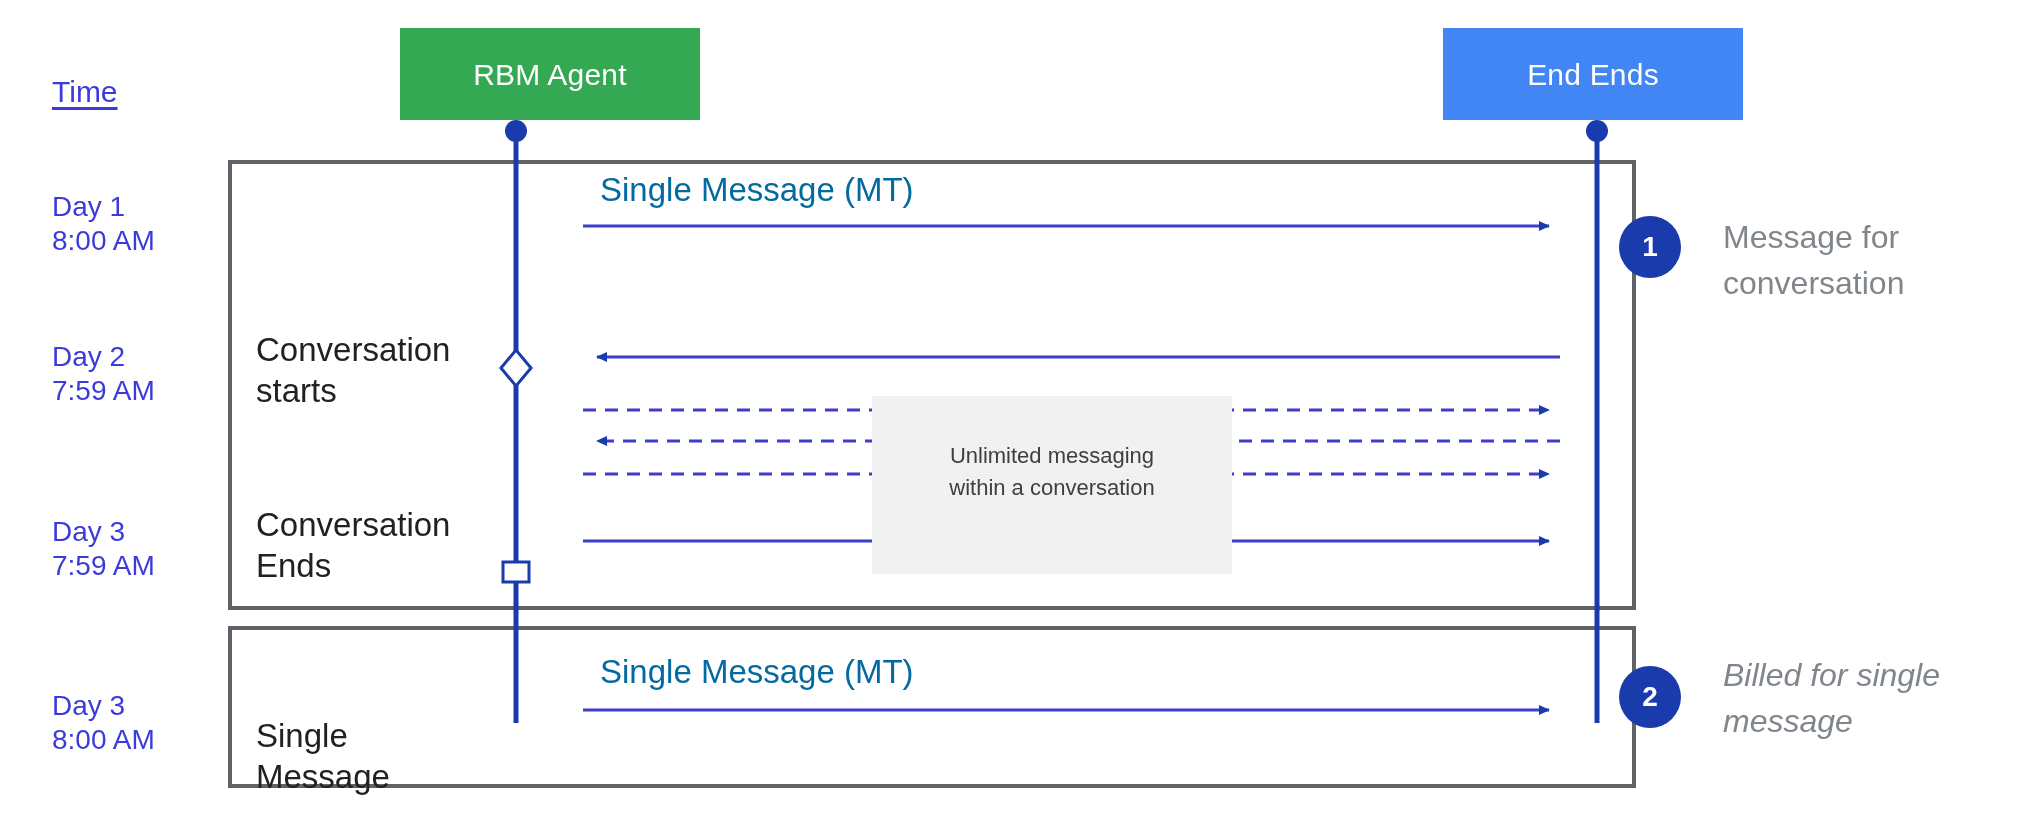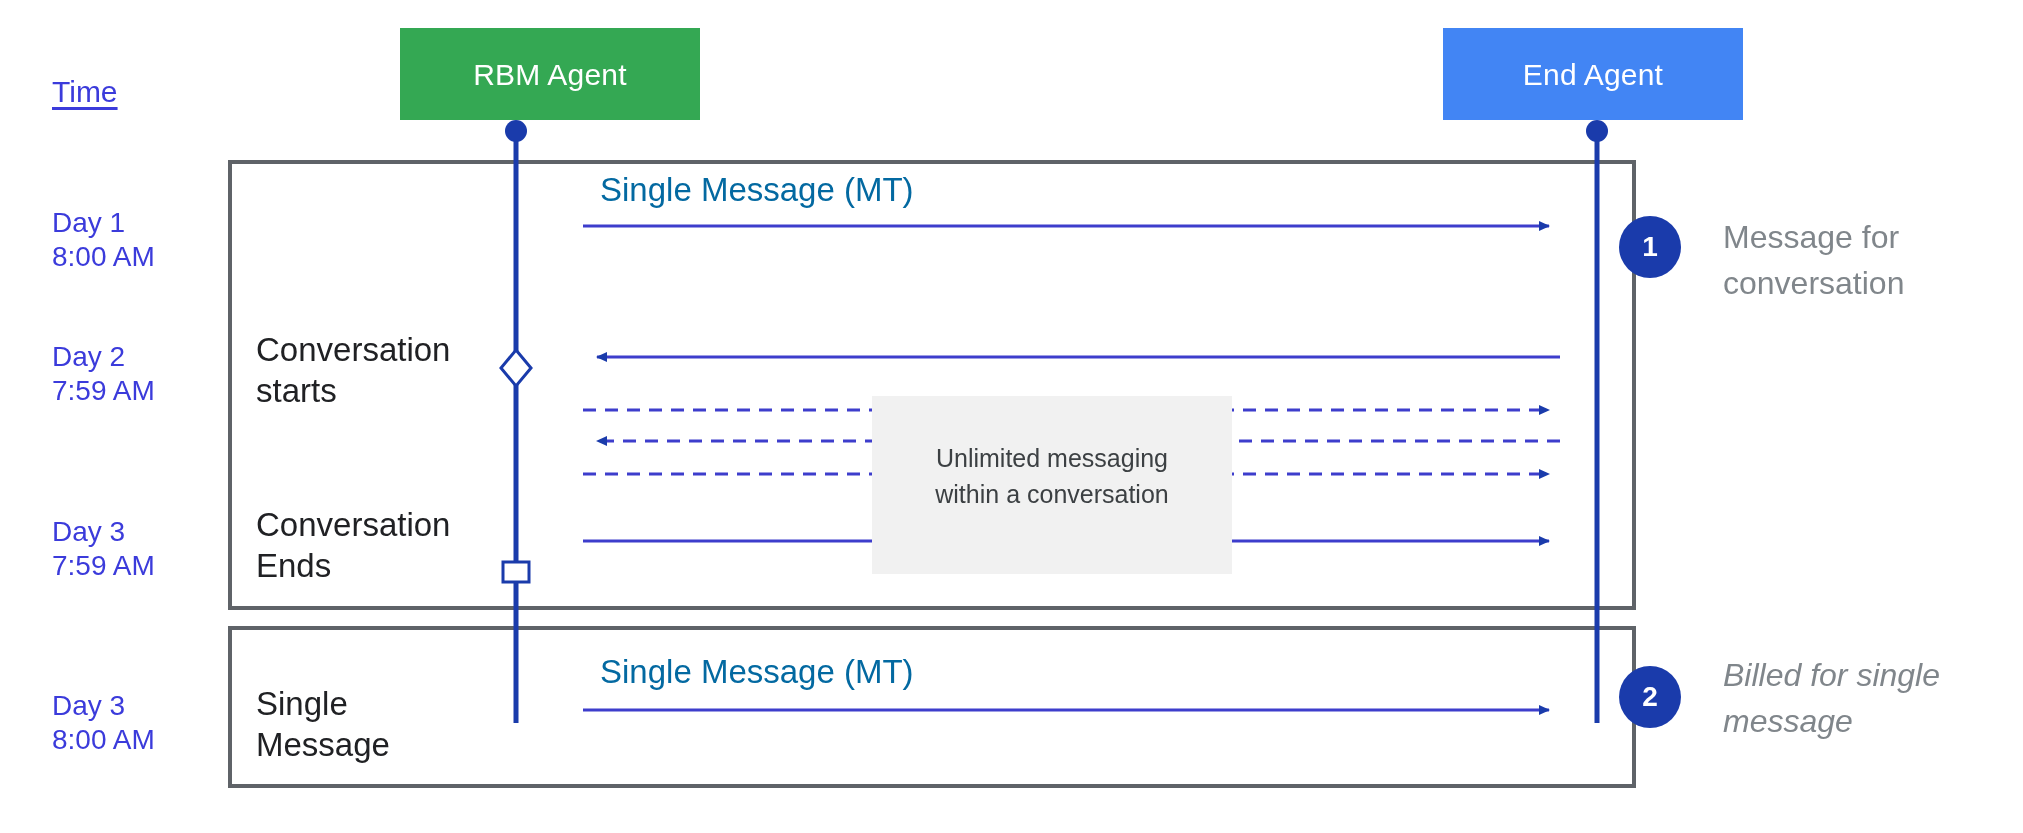"End Agent" span { text: Agent -> Ends }
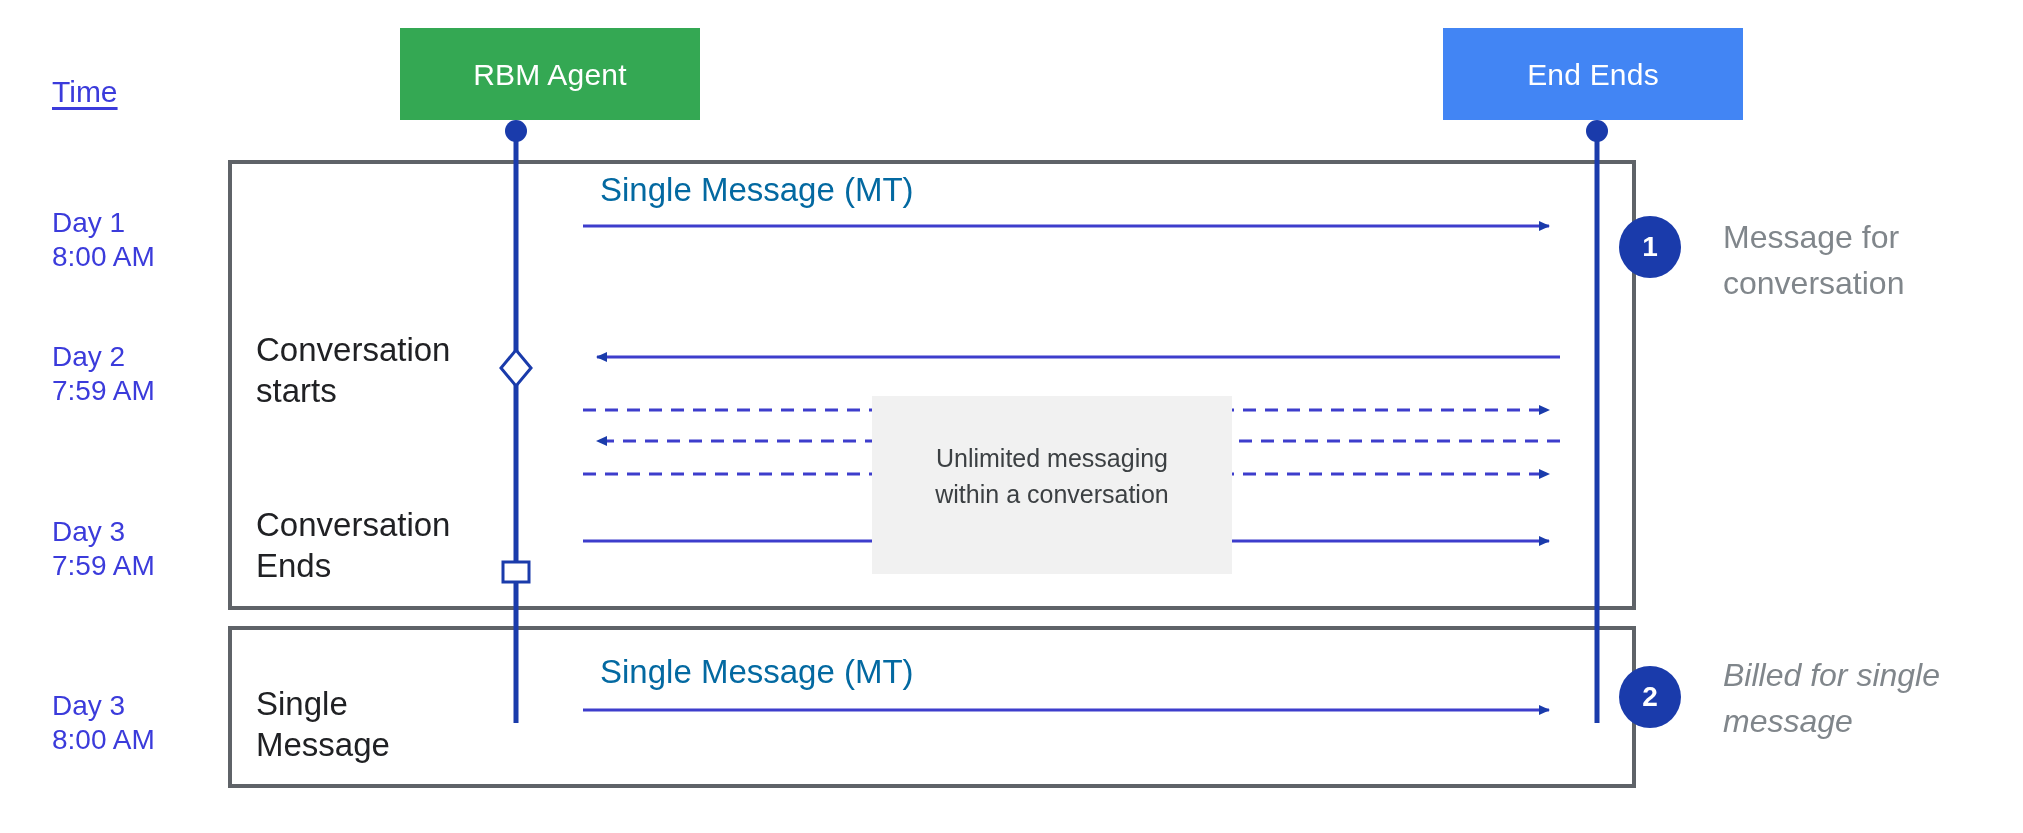"Day 1" div.abs { margin-top: 16px -> none }
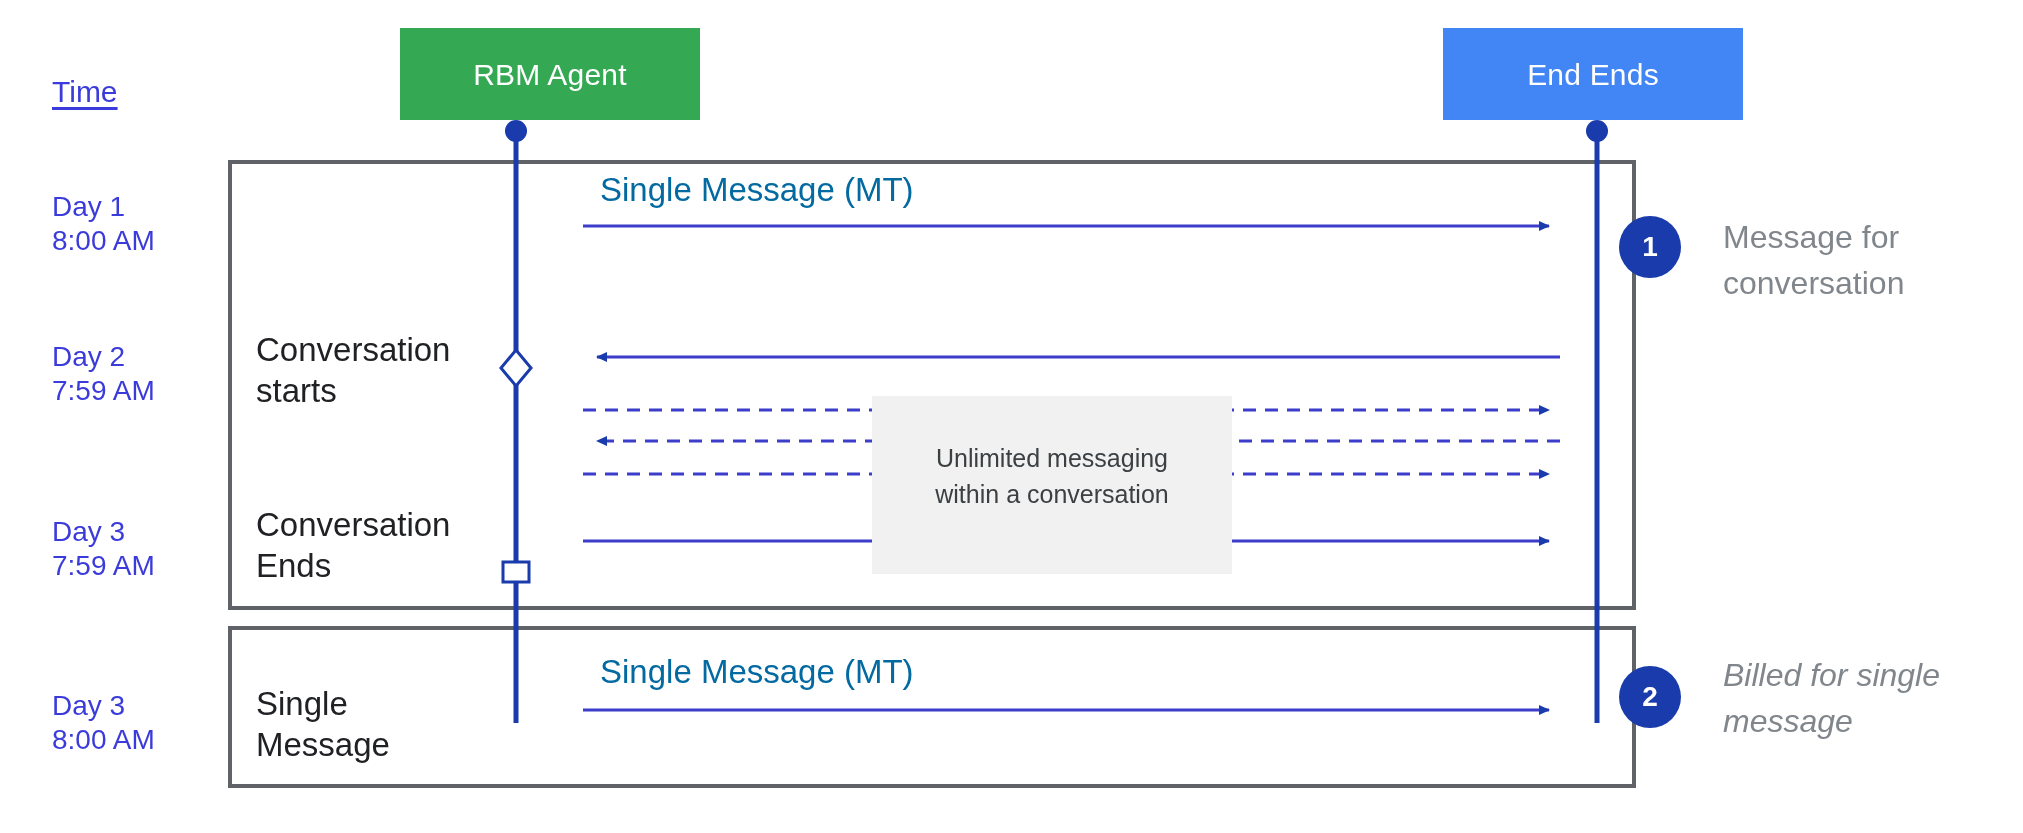"Unlimited messaging" #note-text { font-size: 25px -> 22px }
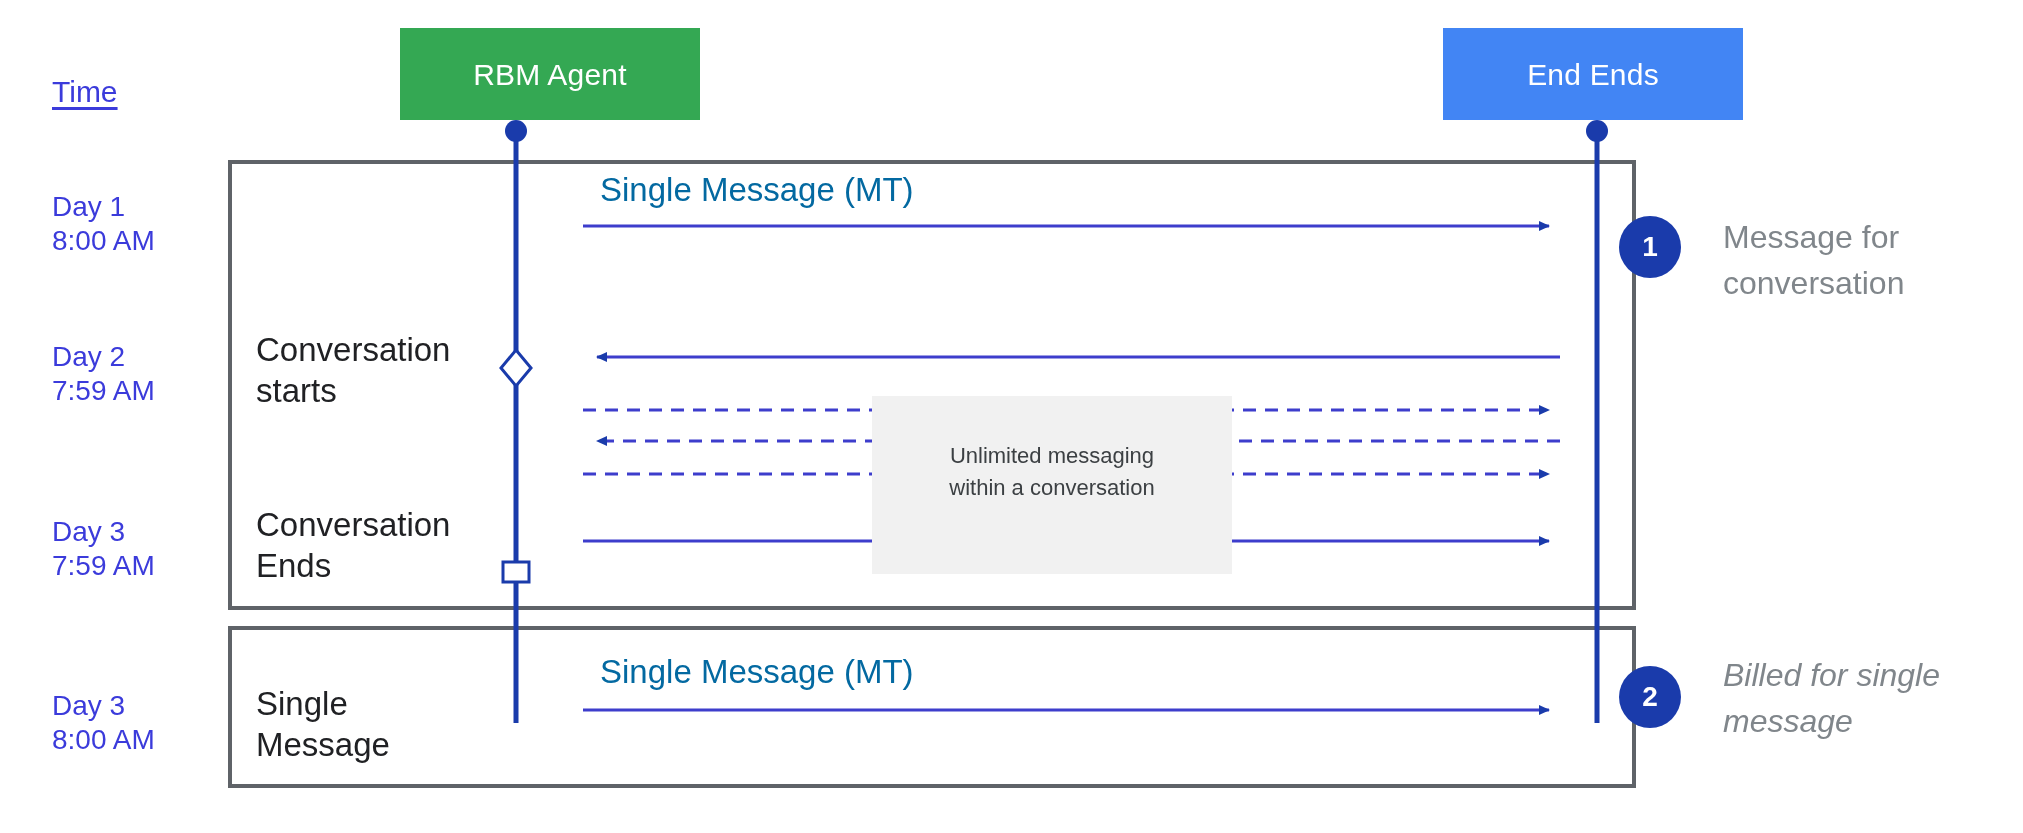"Single" div.abs { top: 684px -> 716px }
